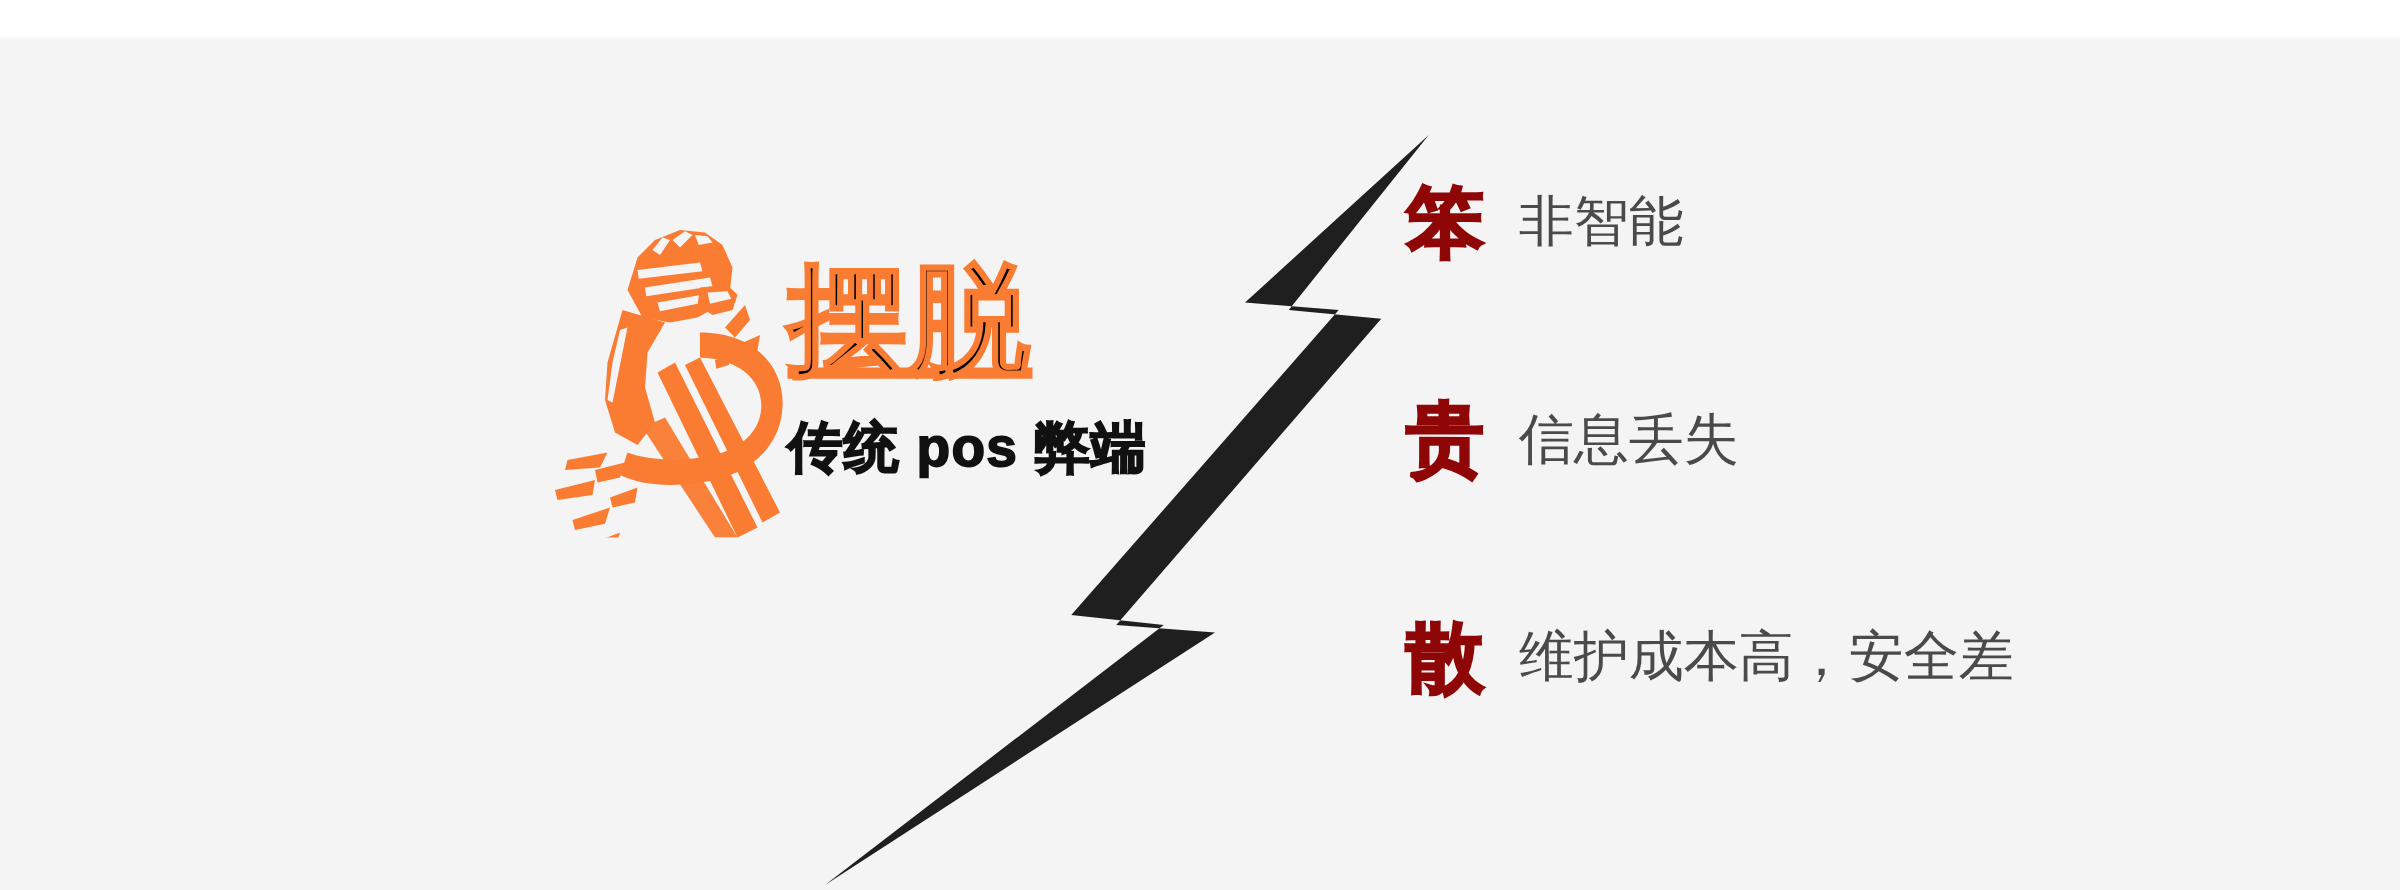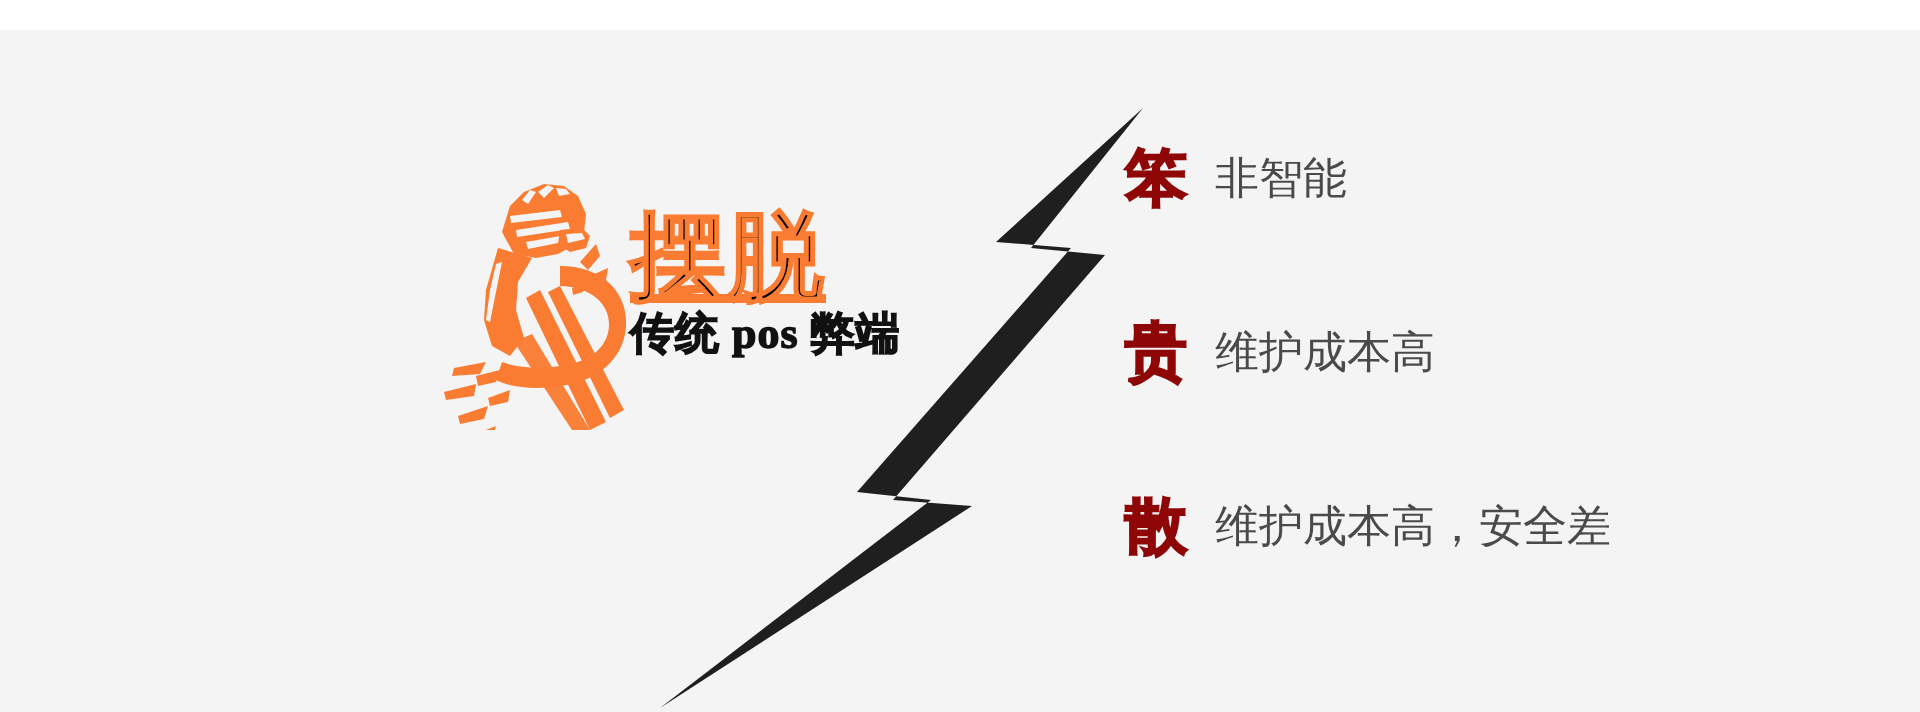"传统 pos 弊端" #headline-sub { font-family: Liberation Serif, serif -> Liberation Sans, sans-serif; margin: 4px 0 0 0 -> 29px 0 0 0 }
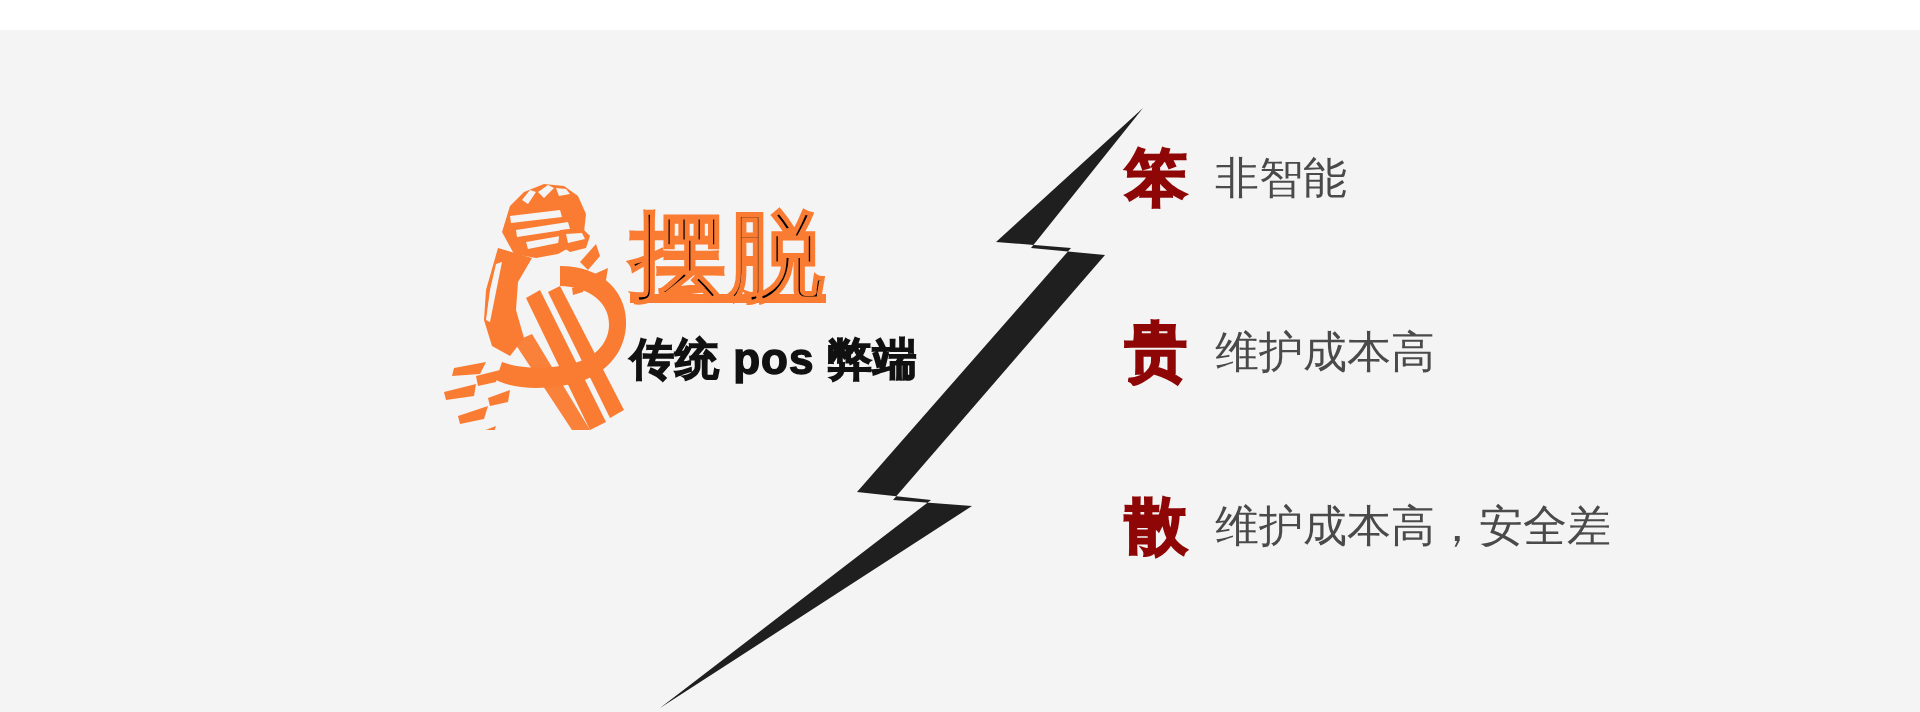"维护成本高" span.defect-desc { text: 维护成本高 -> 信息丢失 }
